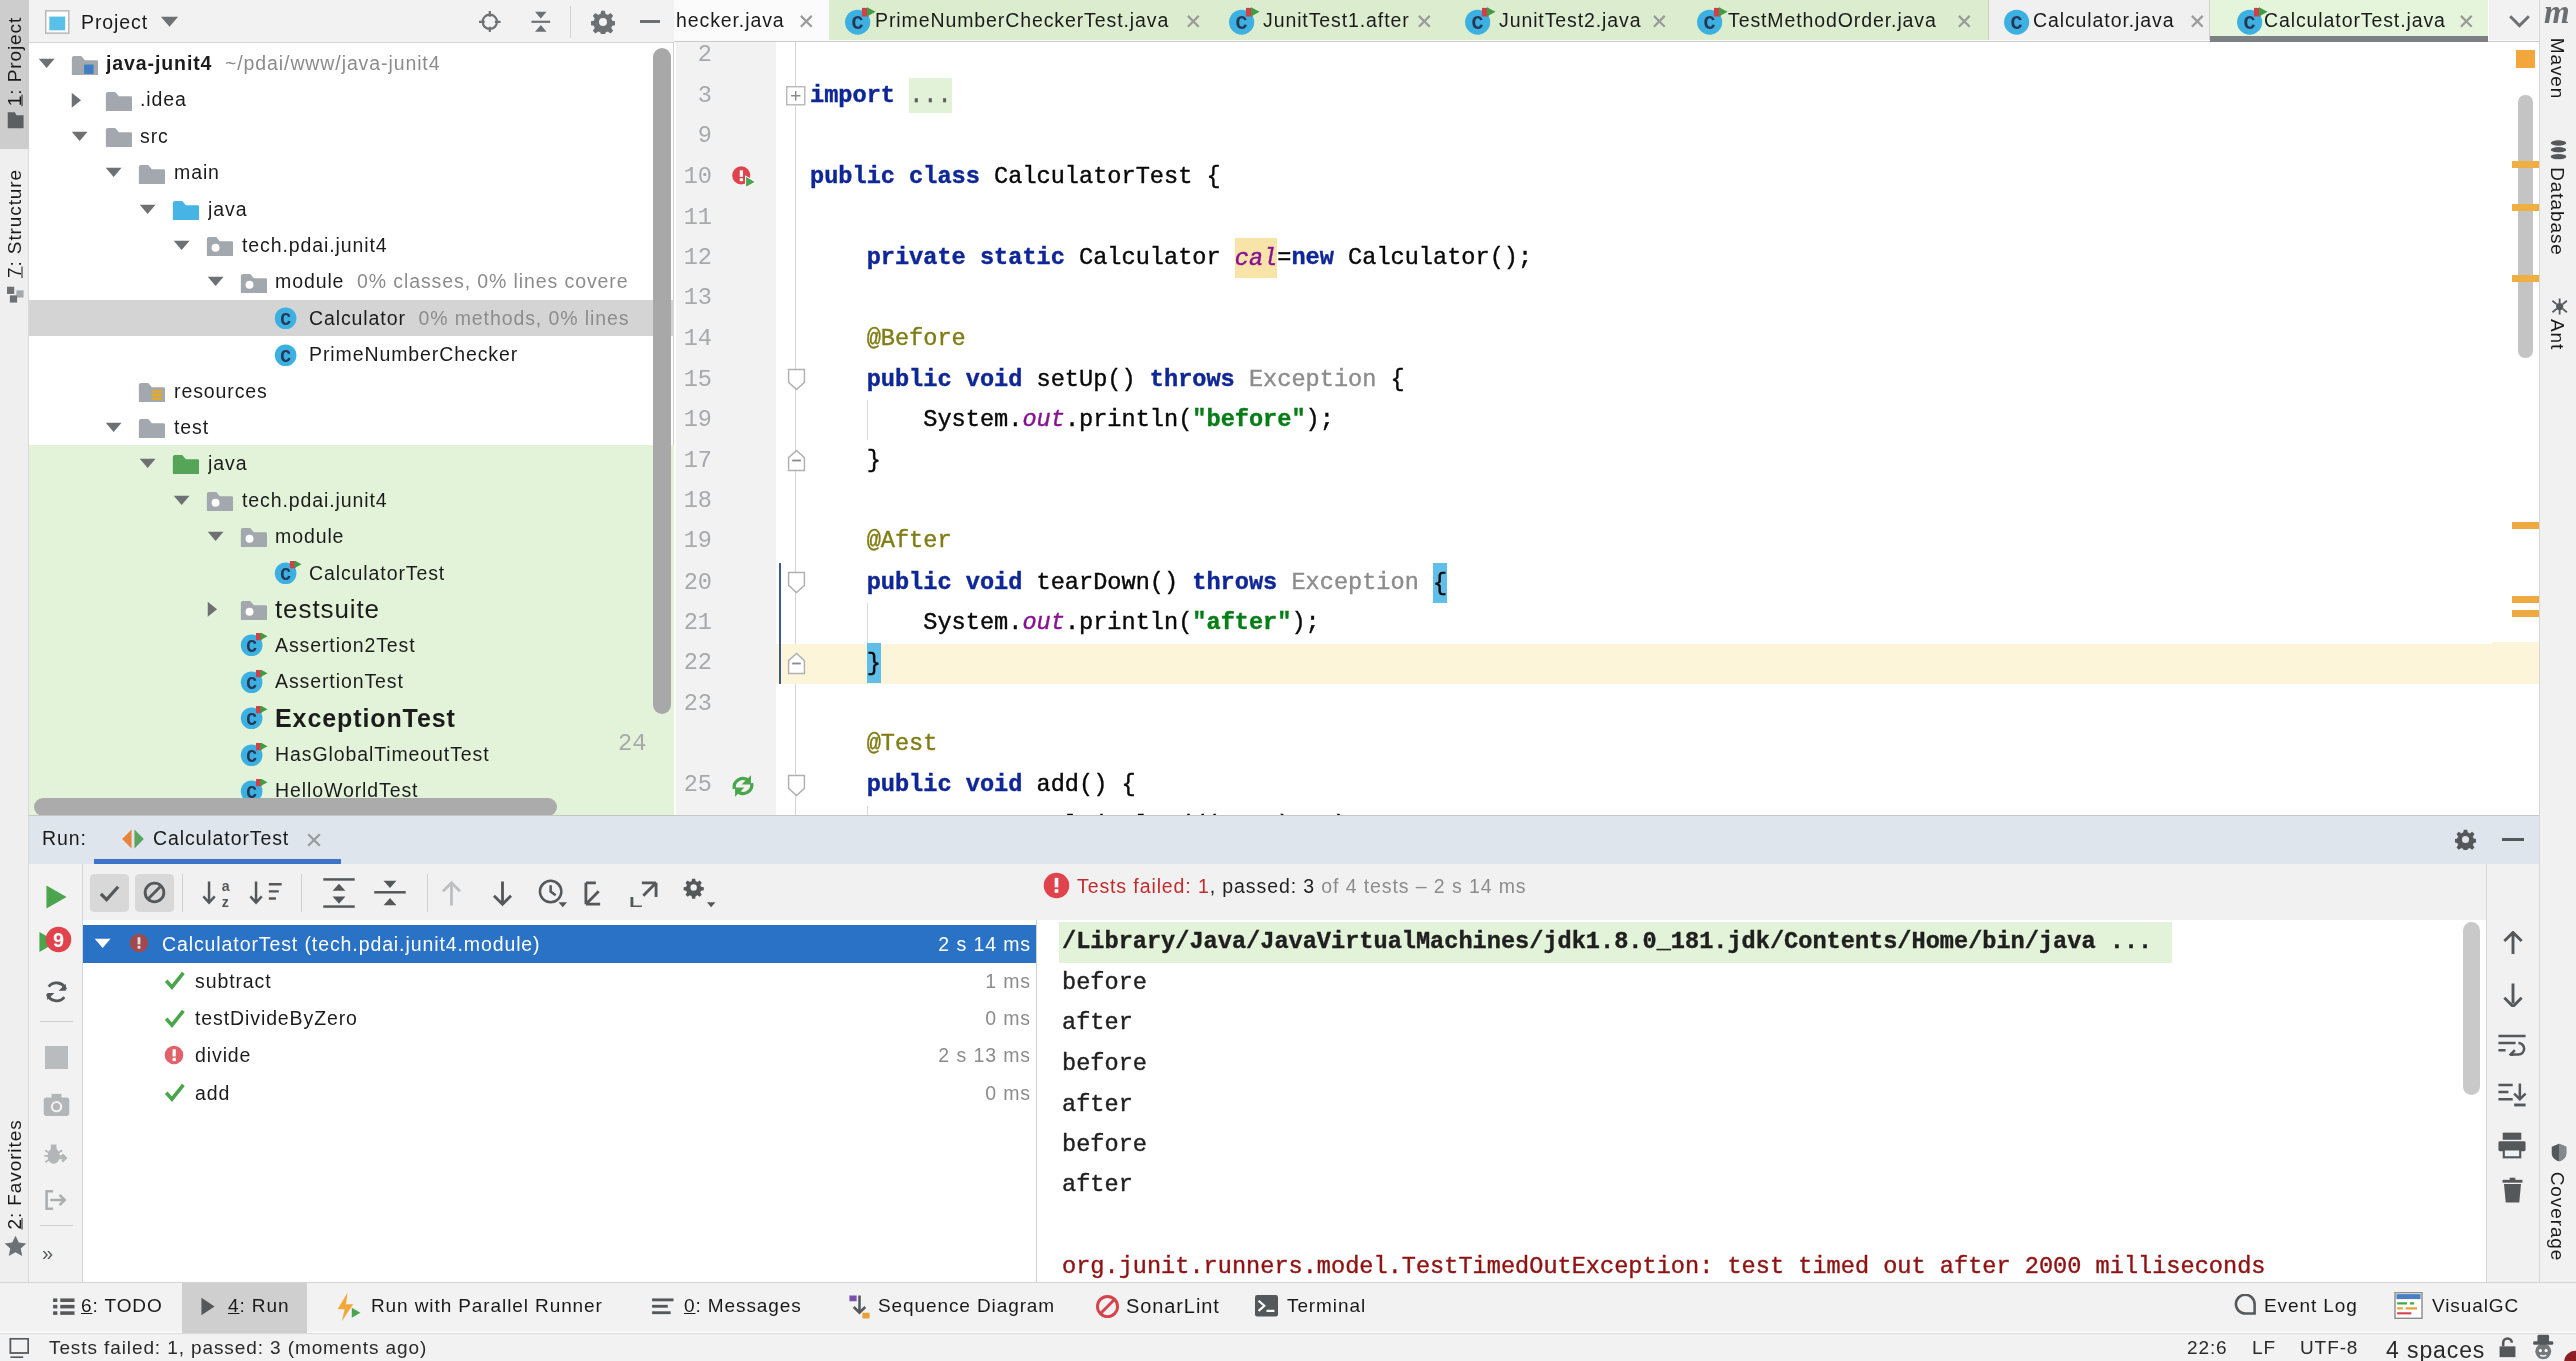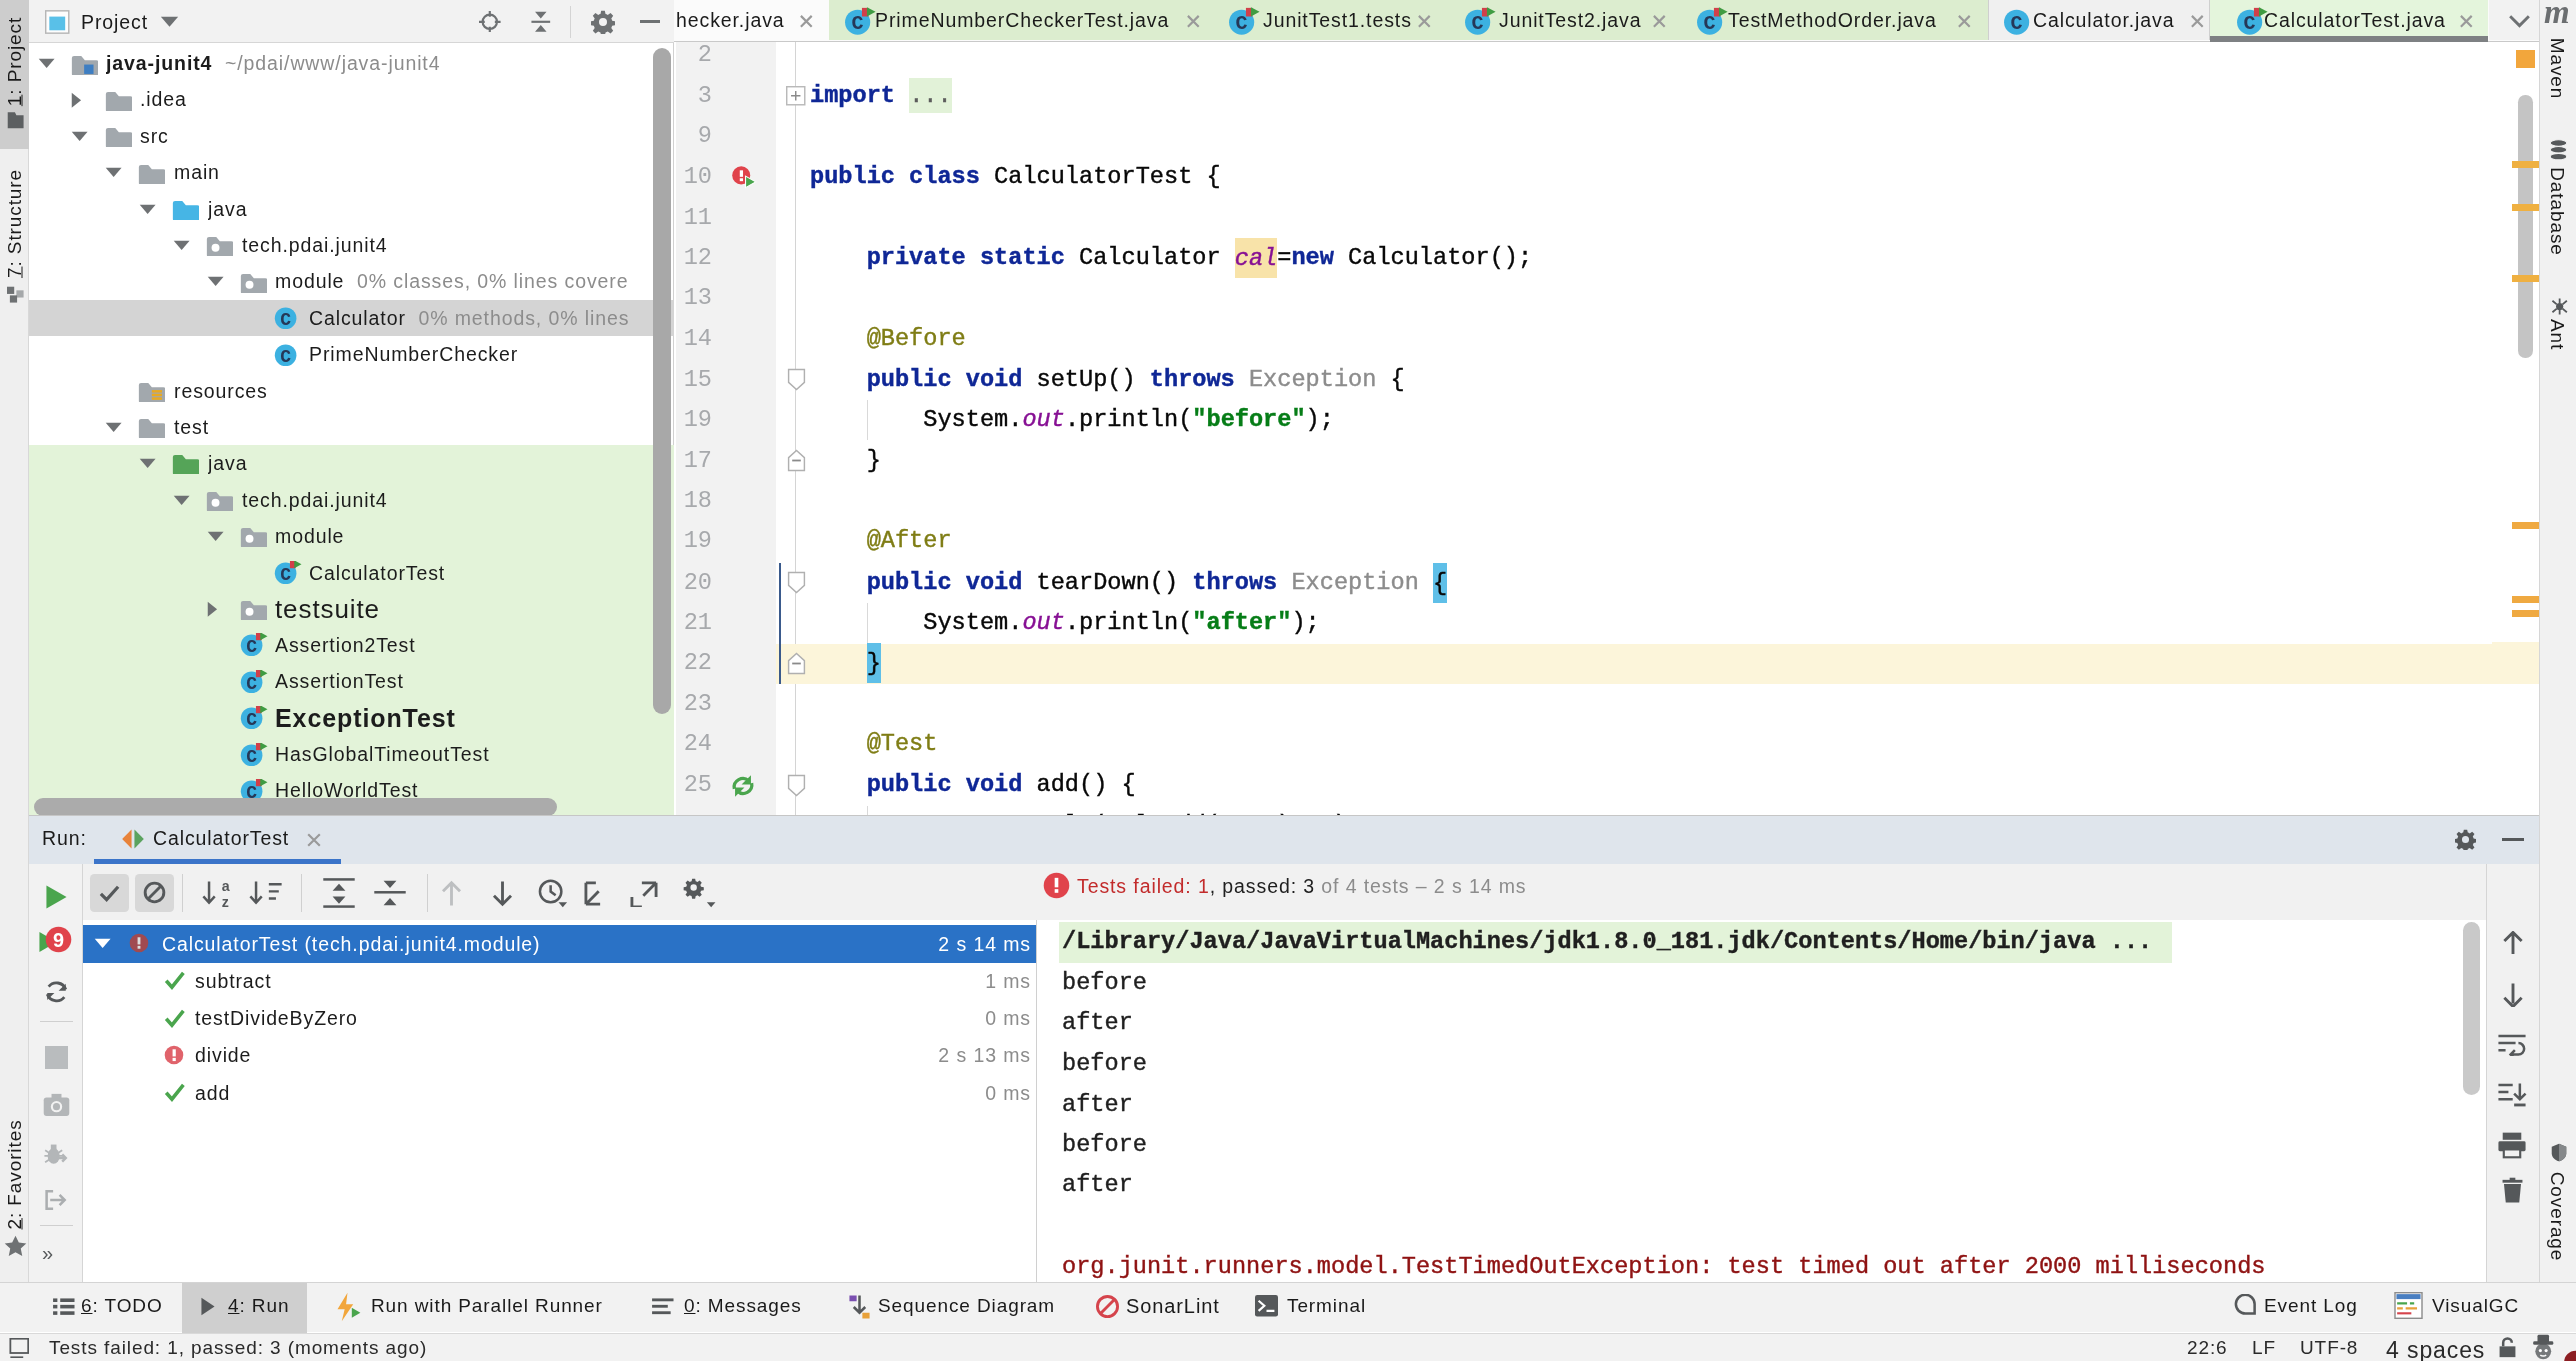"JunitTest1.tests" div.abs { text: JunitTest1.tests -> JunitTest1.after }
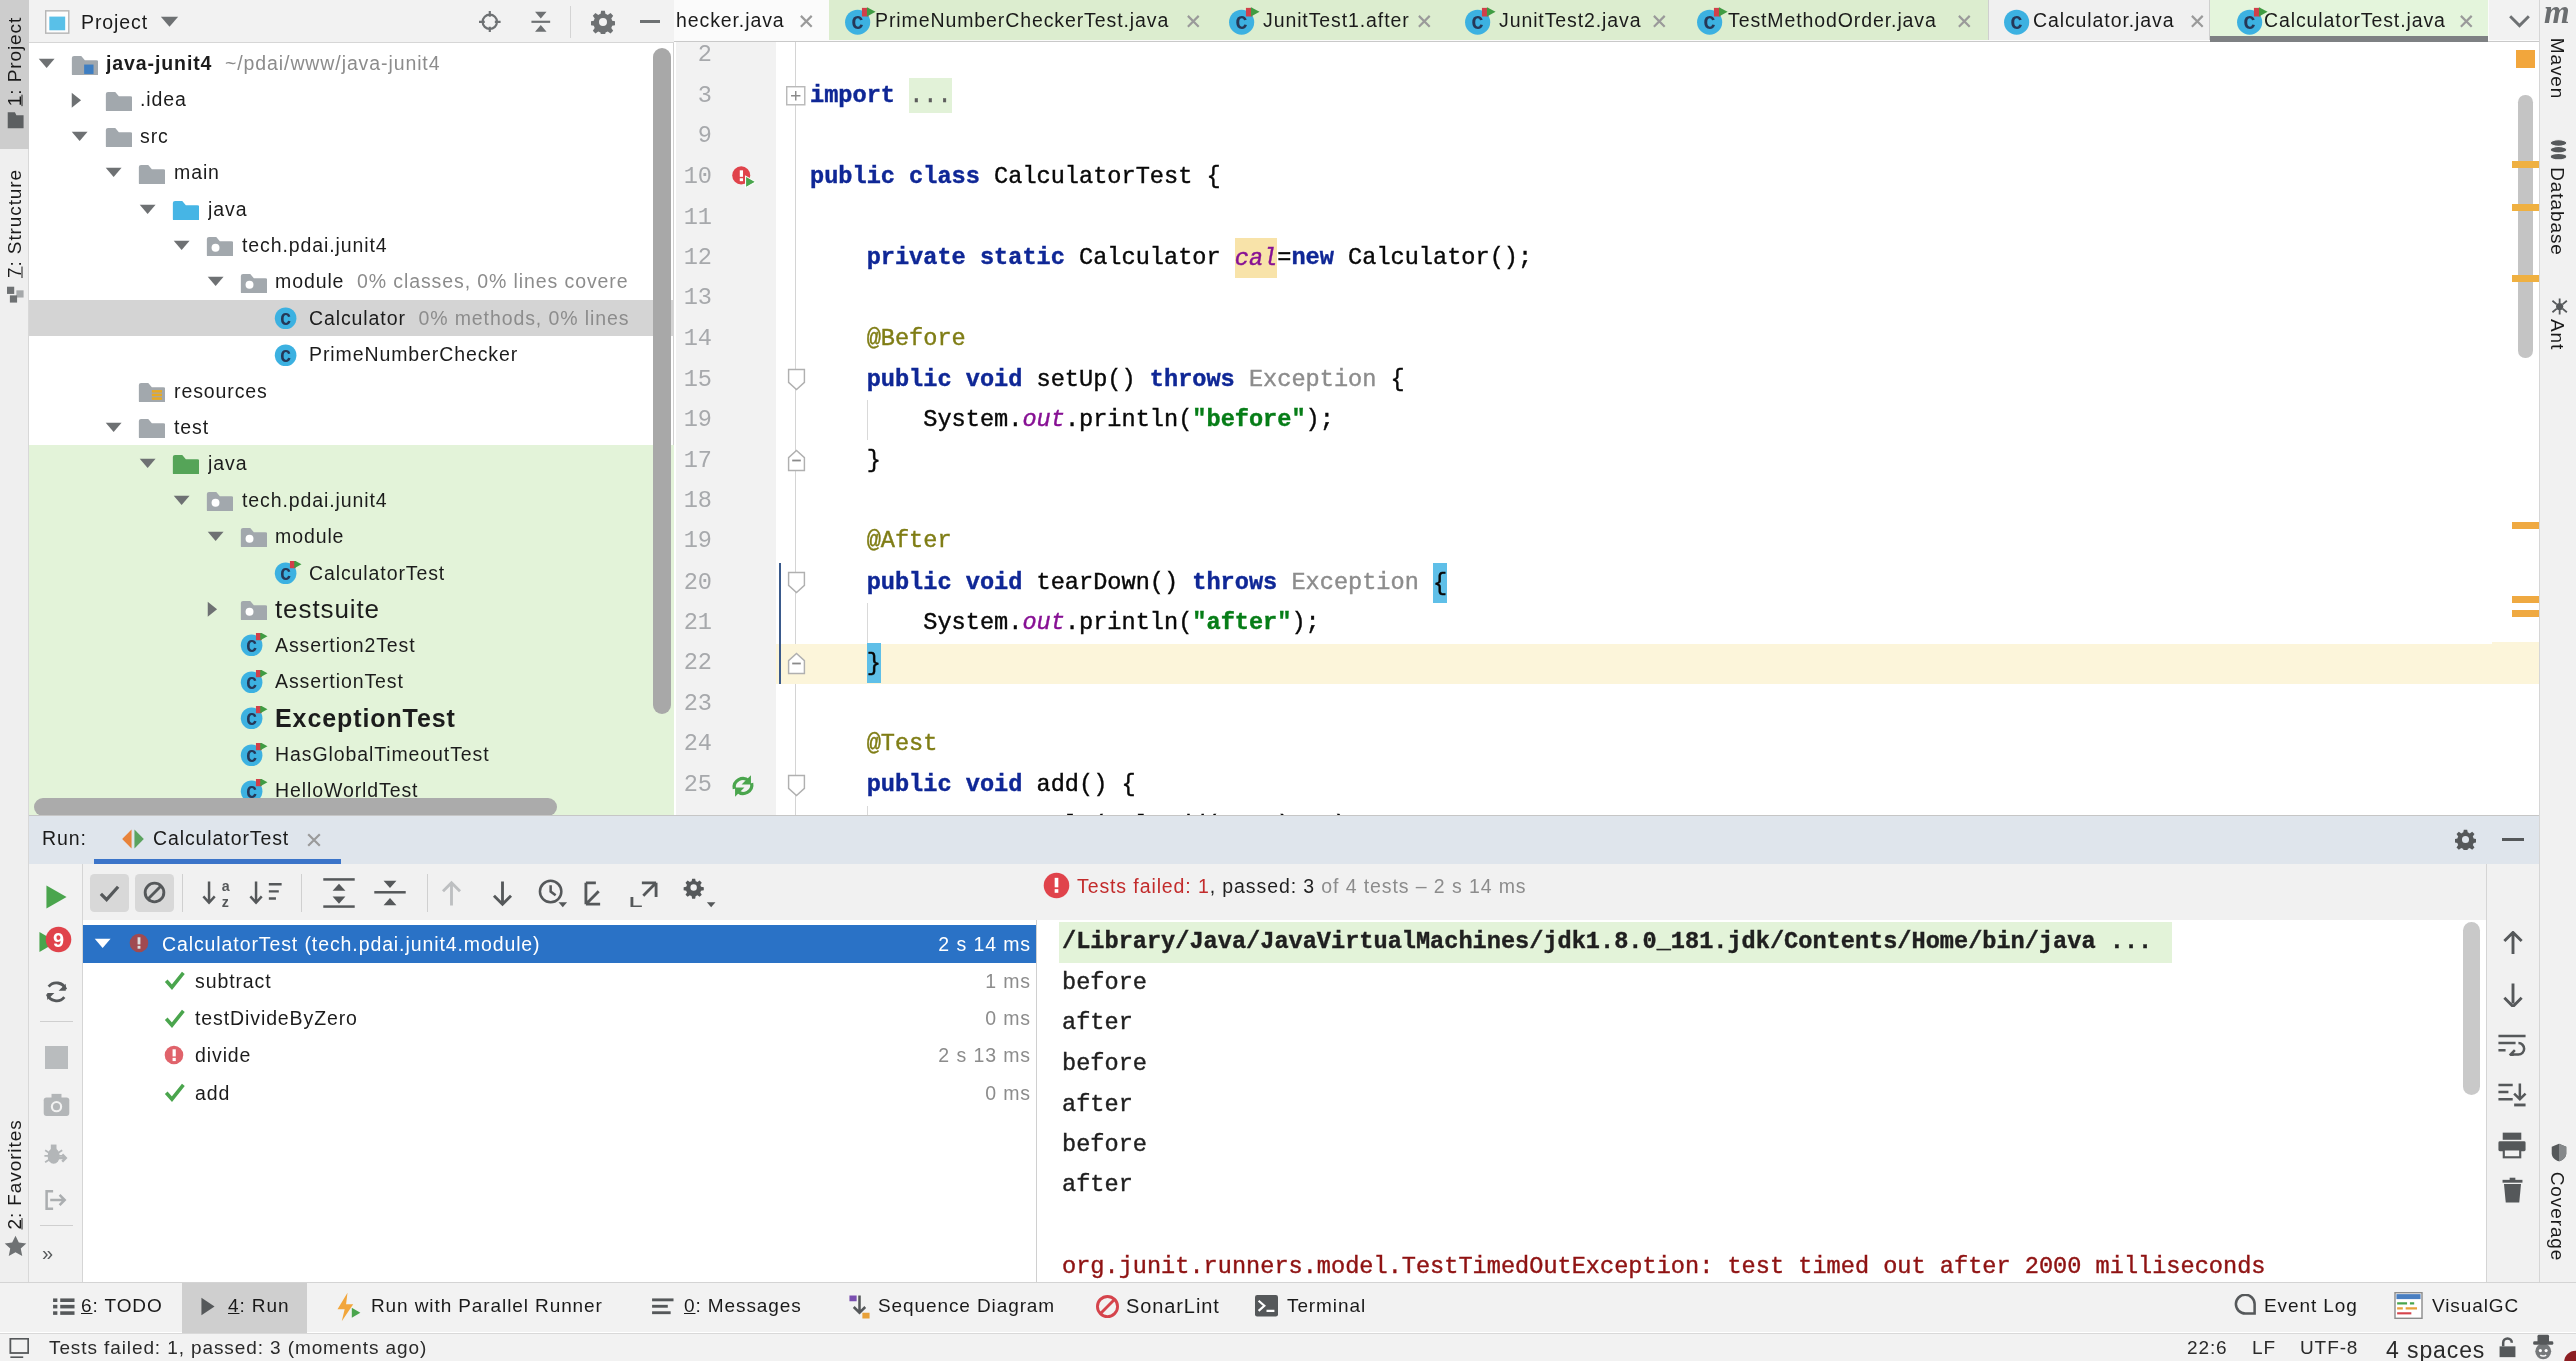"24" div.abs { text-align: right -> none }
